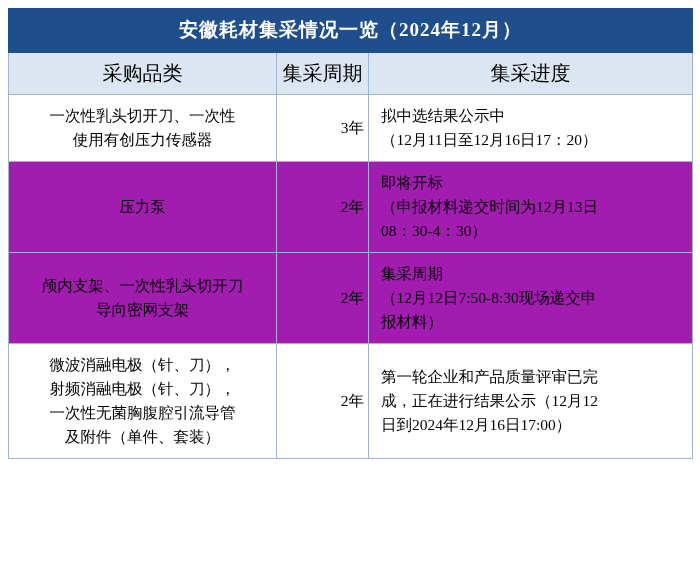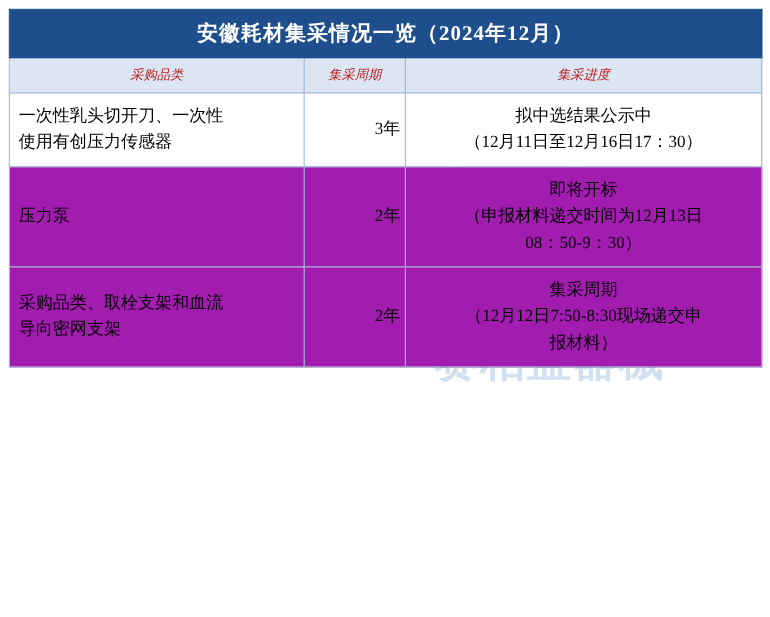"采购品类" .hdr th { color: #b91c1c -> #000000; font-size: 12px -> 20px; font-style: italic -> none }
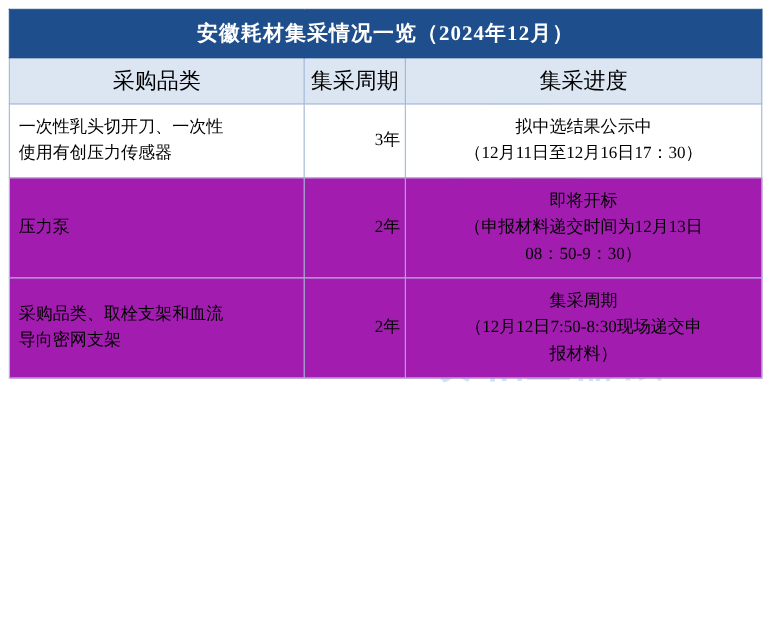"一次性乳头切开刀、一次性" td.cat { text-align: left -> center }
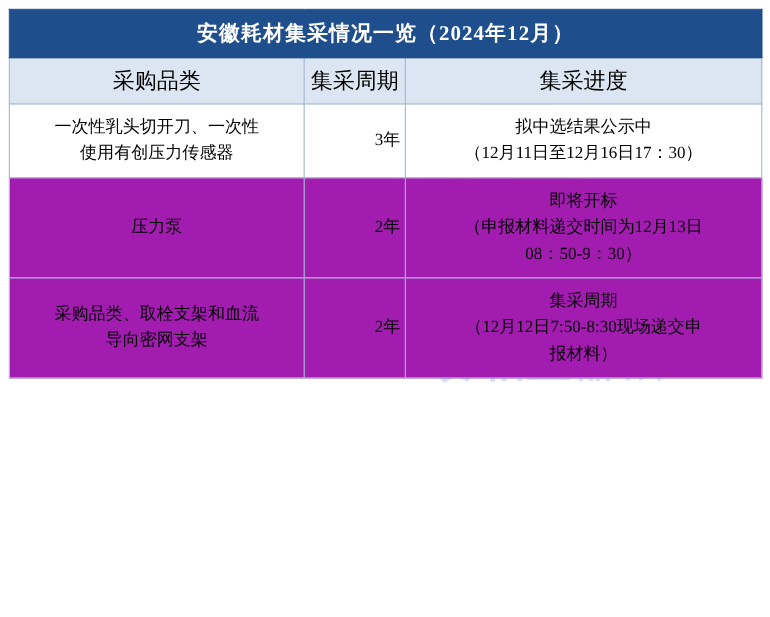"拟中选结果公示中" td.prog { padding: 9px 0 -> 9px 12px; text-align: center -> left }
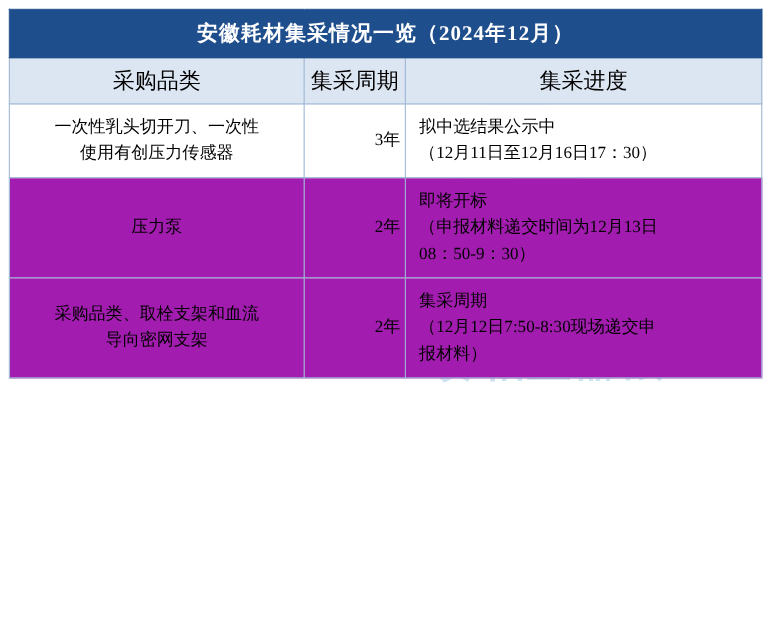"（12月11日至12月16日17：30）" span.line { text: 30 -> 20 }
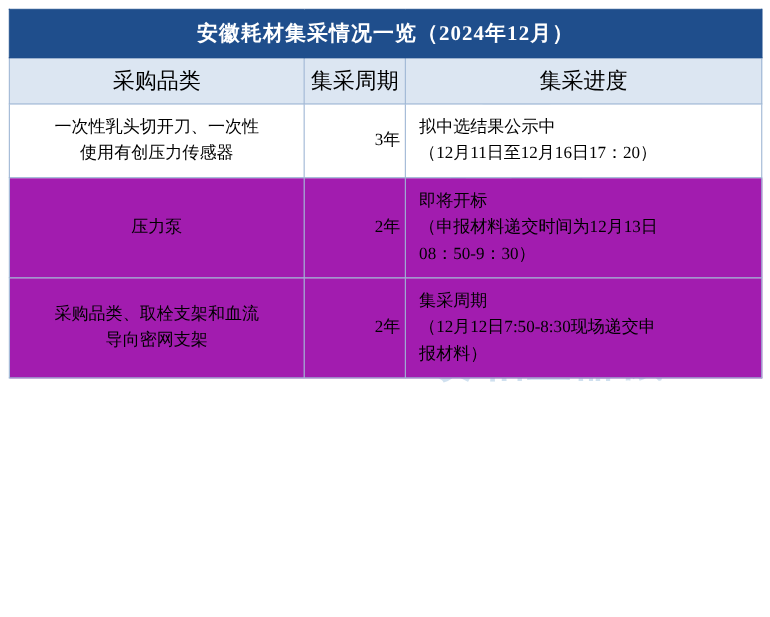"08：50-9：30）" span.line { text: 50-9 -> 30-4 }
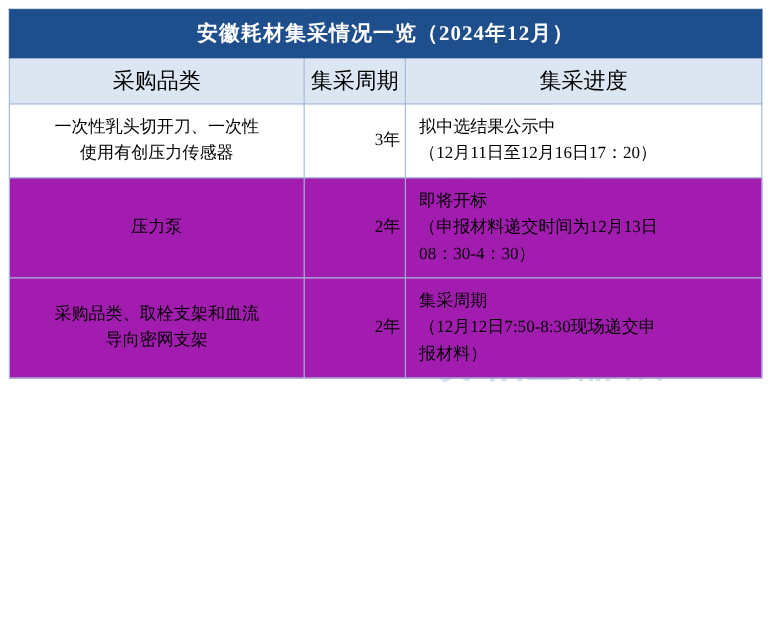"采购品类、取栓支架和血流" span.line { text: 采购品类、取栓支架和血流 -> 颅内支架、一次性乳头切开刀 }
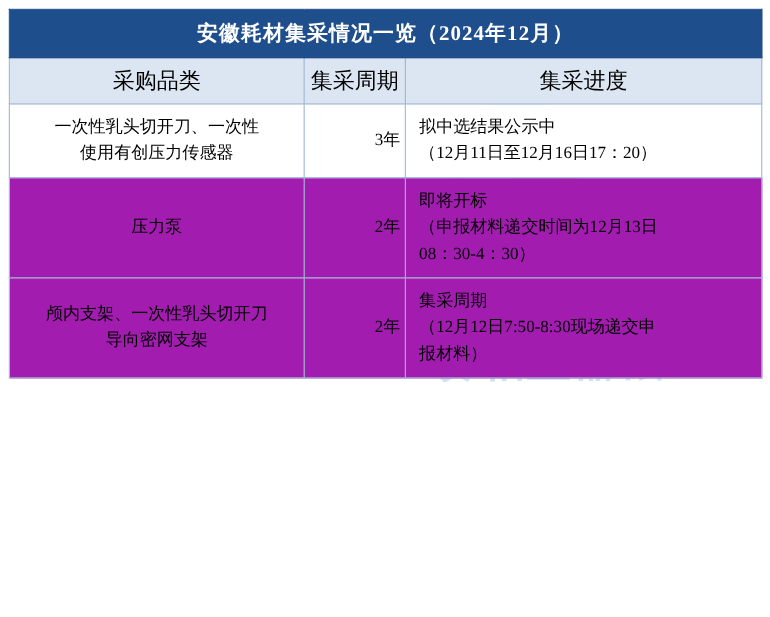"微波消融电极（针、刀），" tr { html: none -> <tr> <td> <span>微波消融电极（针、刀），</span> <span>射频消融电极（针、刀），</span> <span>一次性无菌胸腹腔引流导管</span> <span>及附件（单件、套装）</span> </td> <td>2年</td> <td> <span>第一轮企业和产品质量评审已完</span> <span>成，正在进行结果公示（12月12</span> <span>日到2024年12月16日17:00）</span> </td> </tr> }
